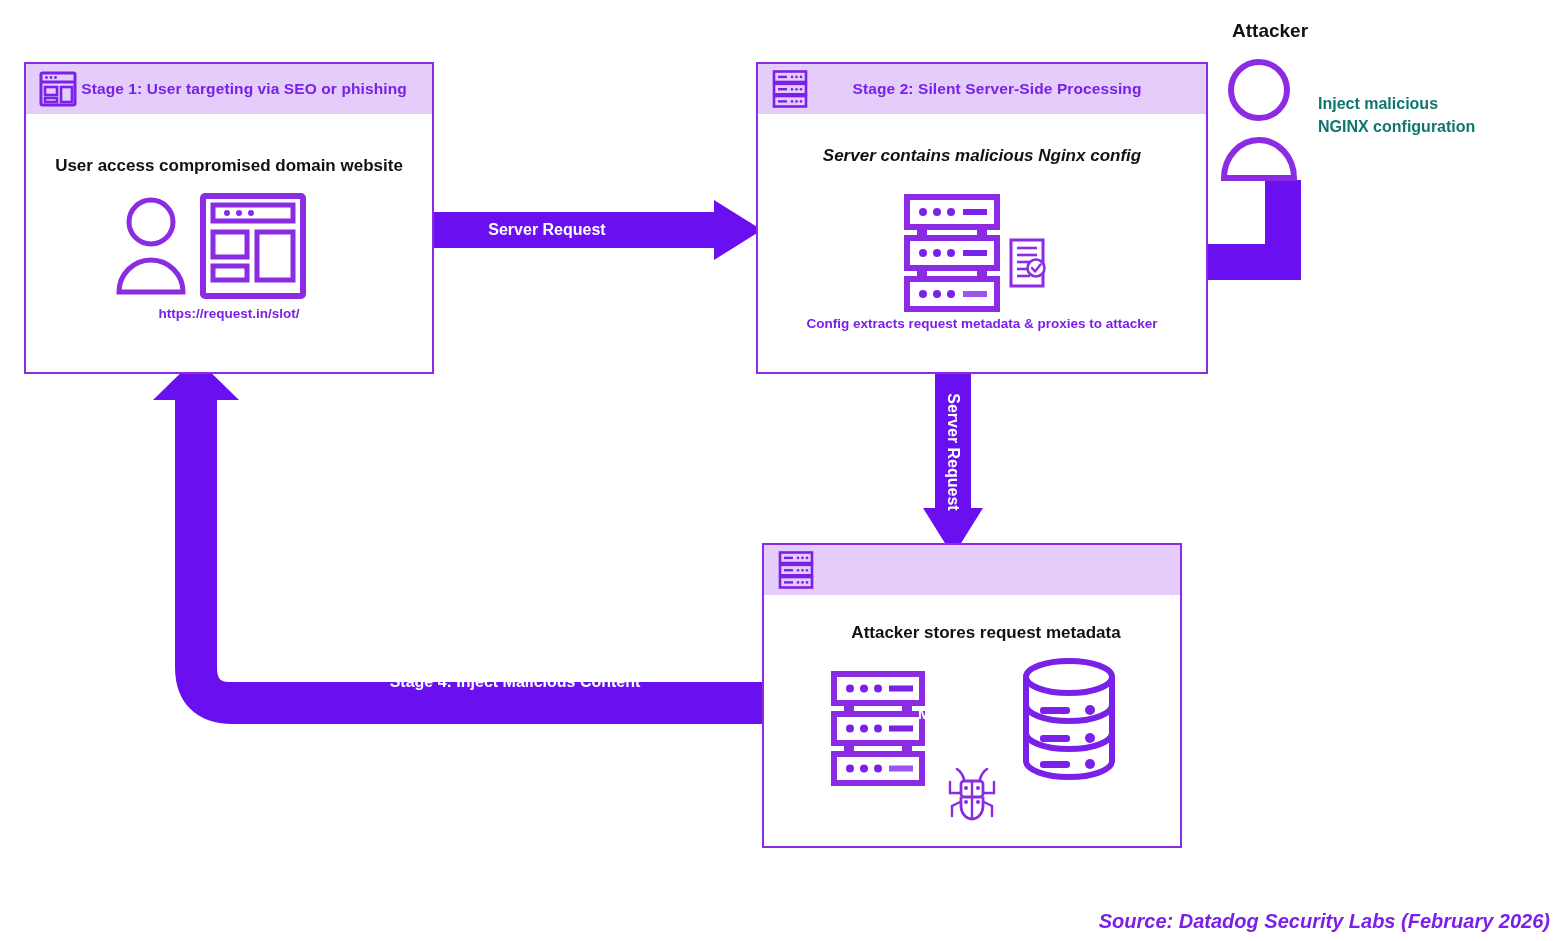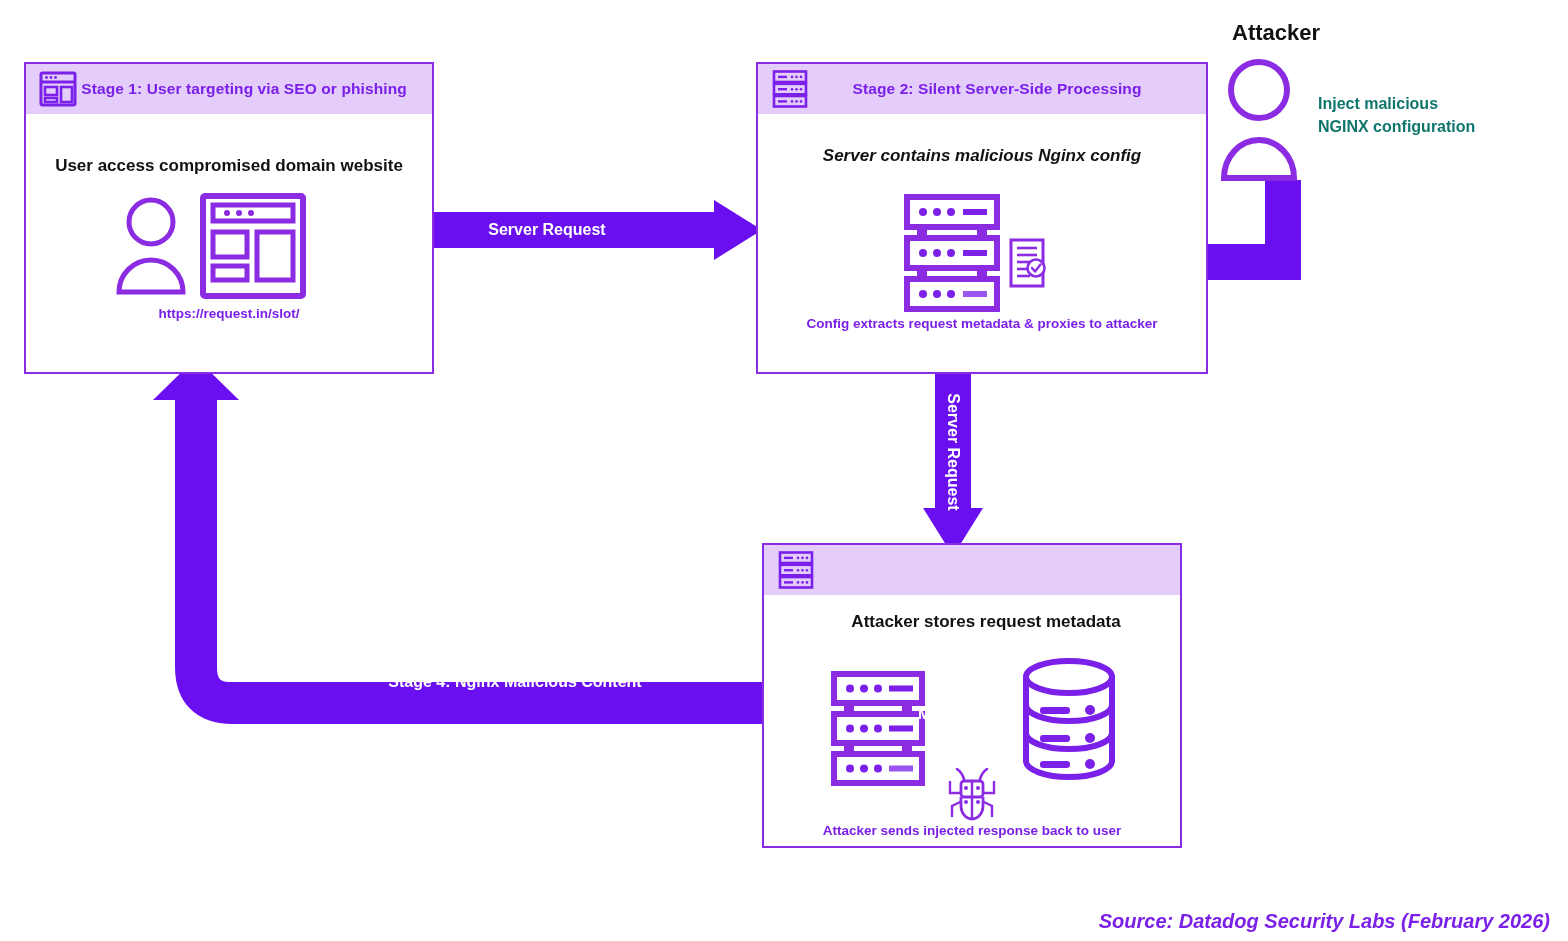"Attacker" .attacker-label { font-size: 22px -> 19px }
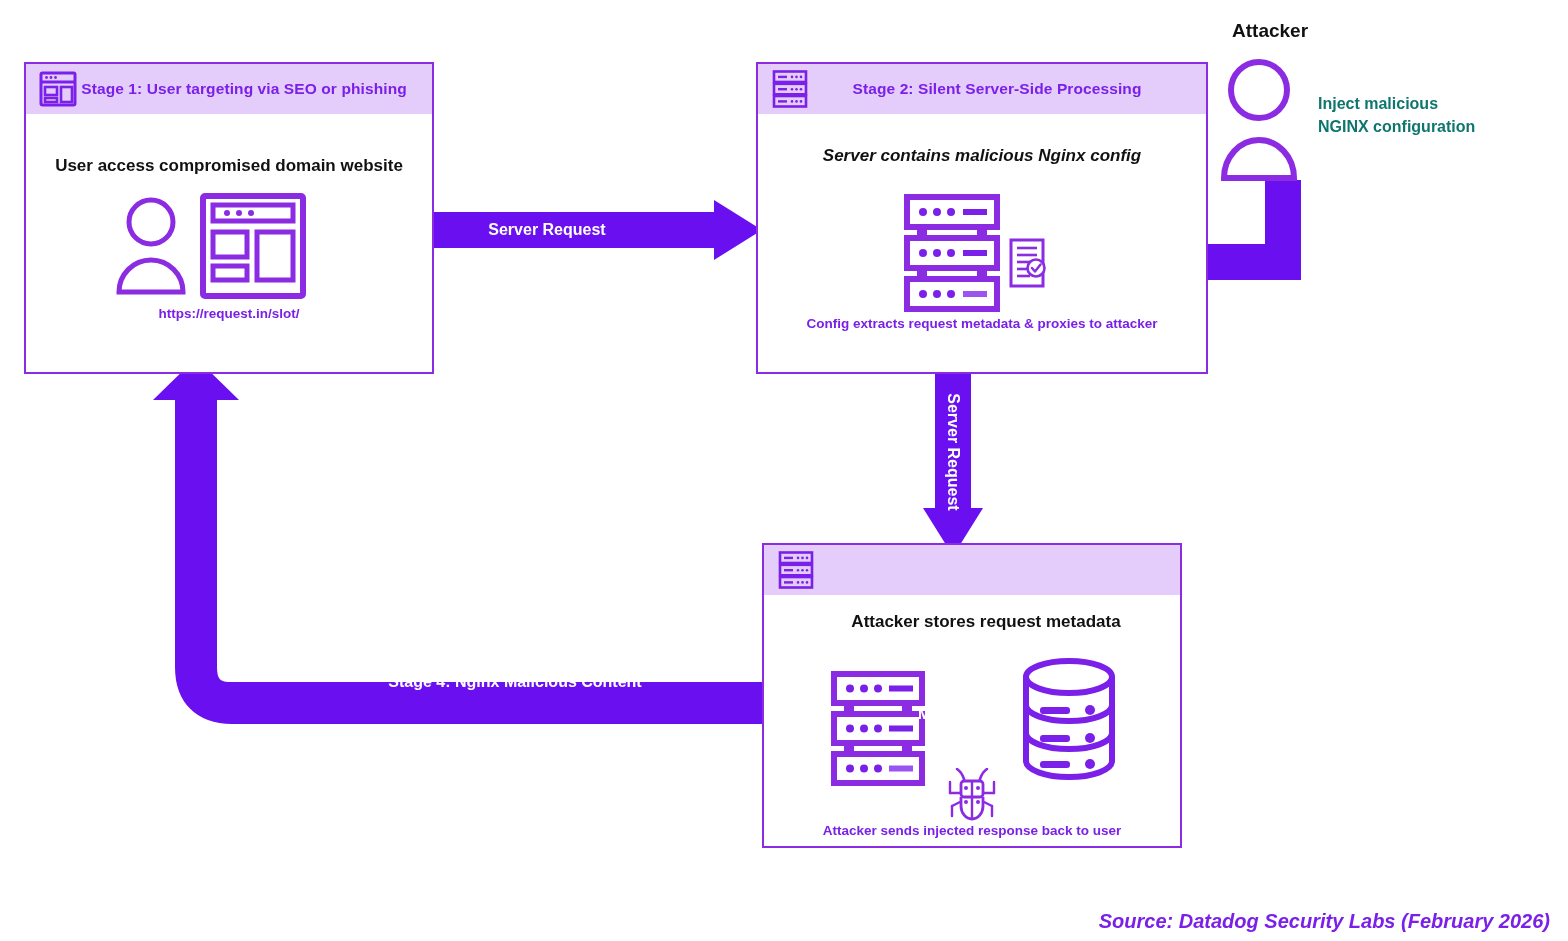"Attacker stores request metadata" div.body-title { top: 17px -> 28px }
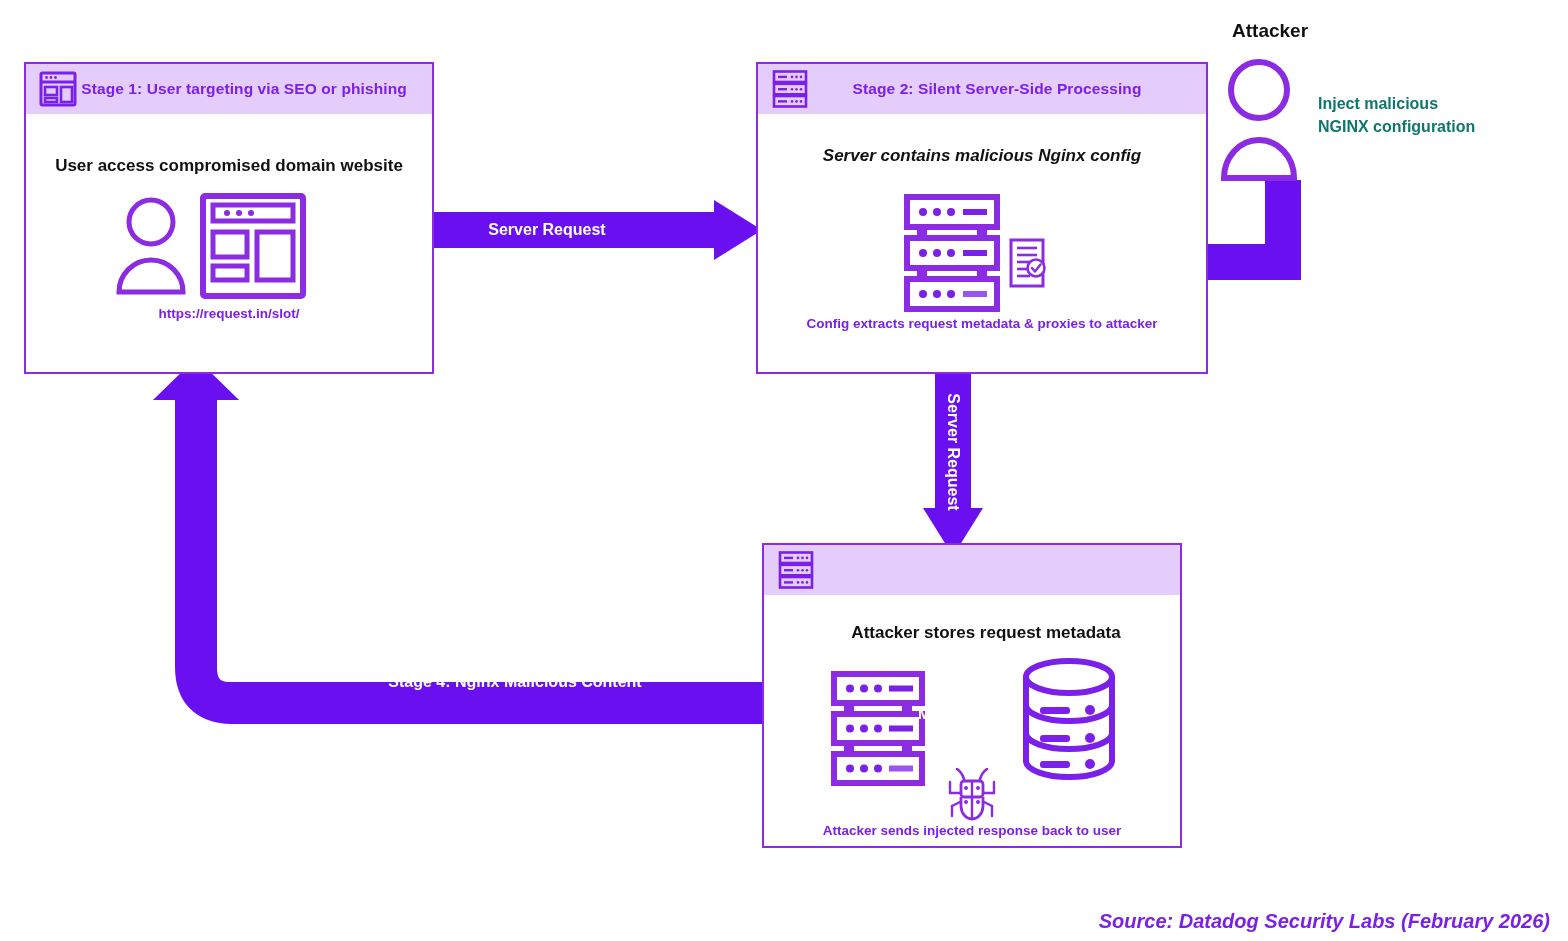"Stage 4: Nginx Malicious Content" div.arrow-label { text: Nginx -> Inject }
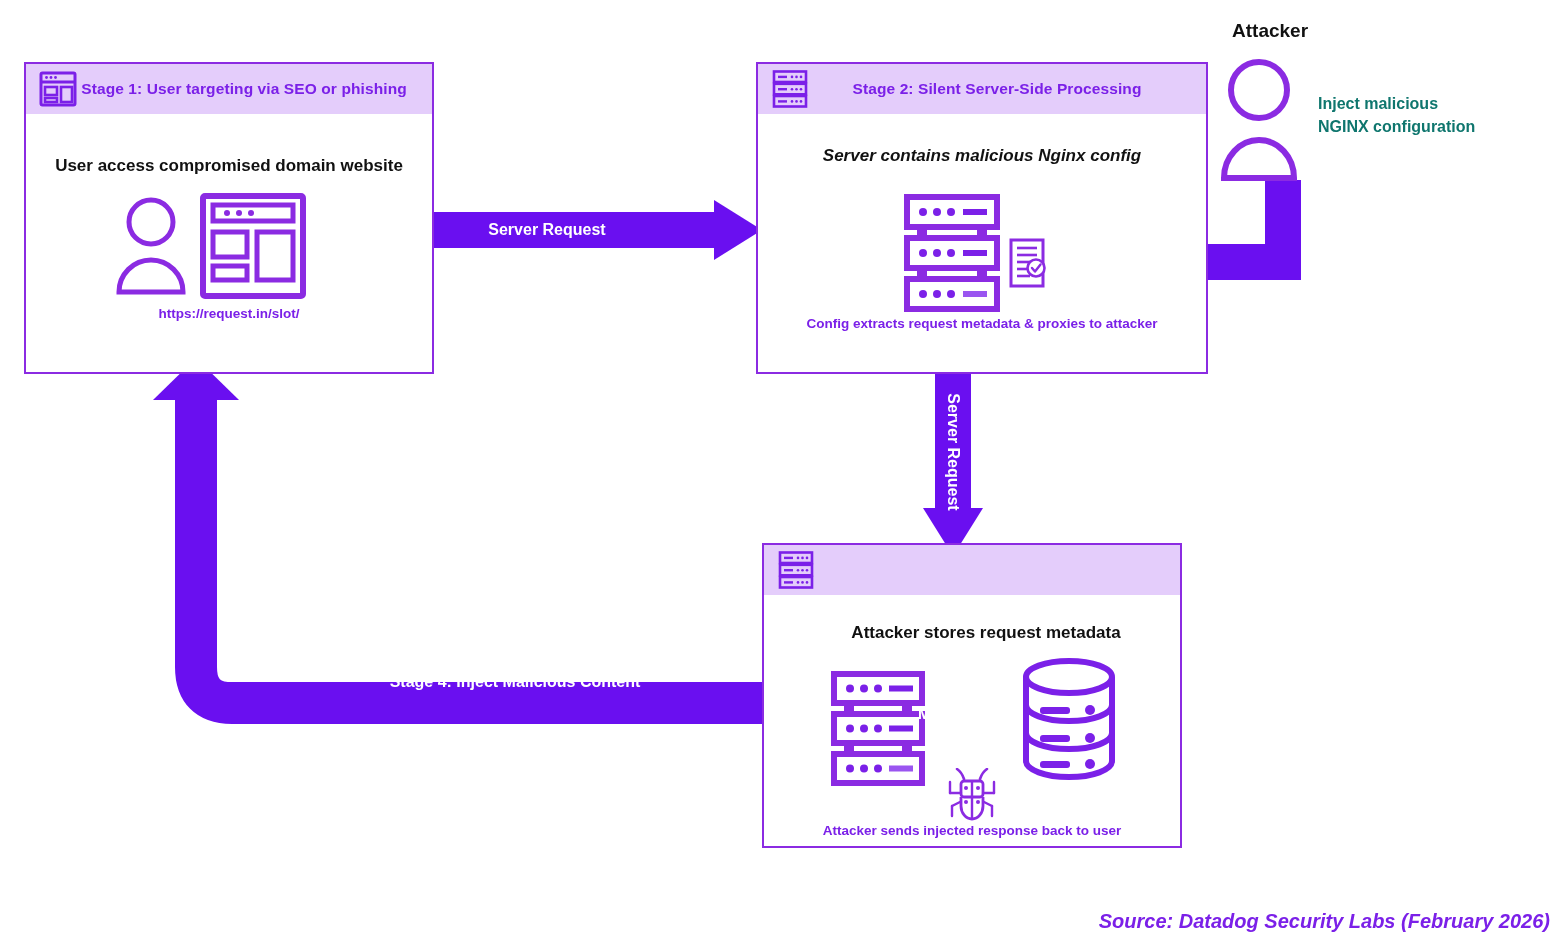"Attacker sends injected response back" div.body-caption { html: <div>Attacker sends injected response back to user</div> -> none }
